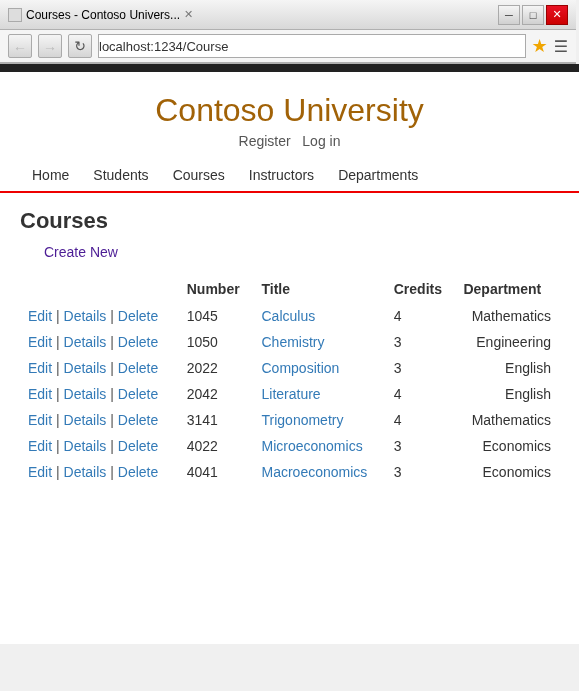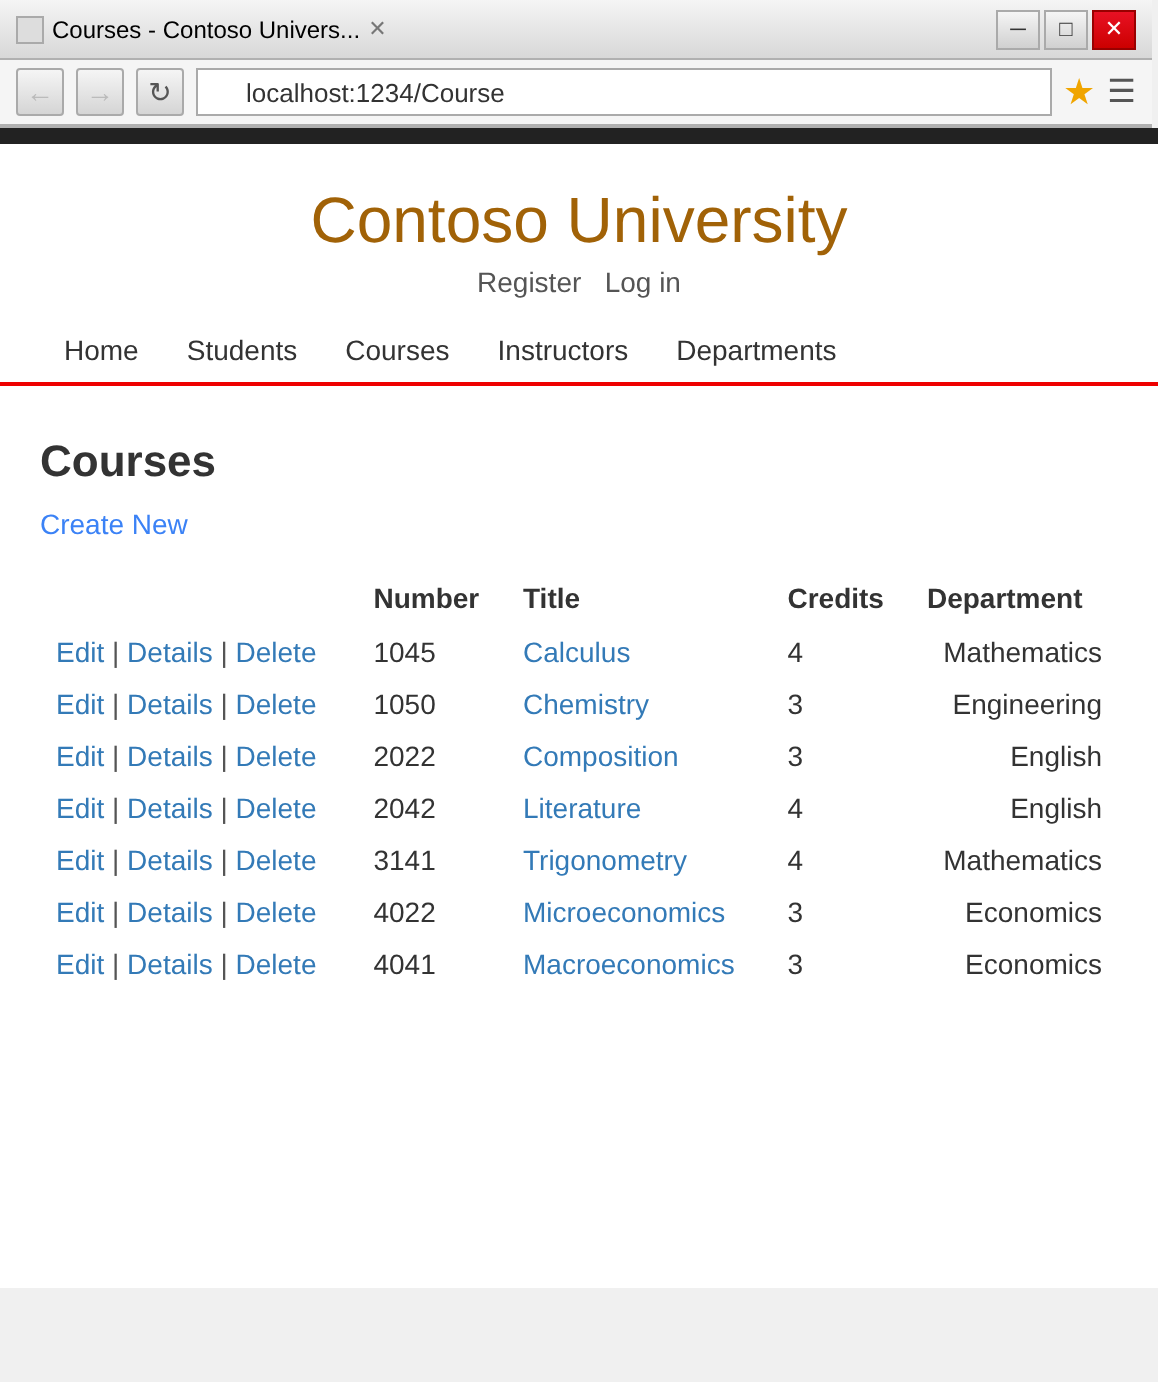"localhost:1234/Course" .url-bar { padding: 2px 24px -> 2px 0 }
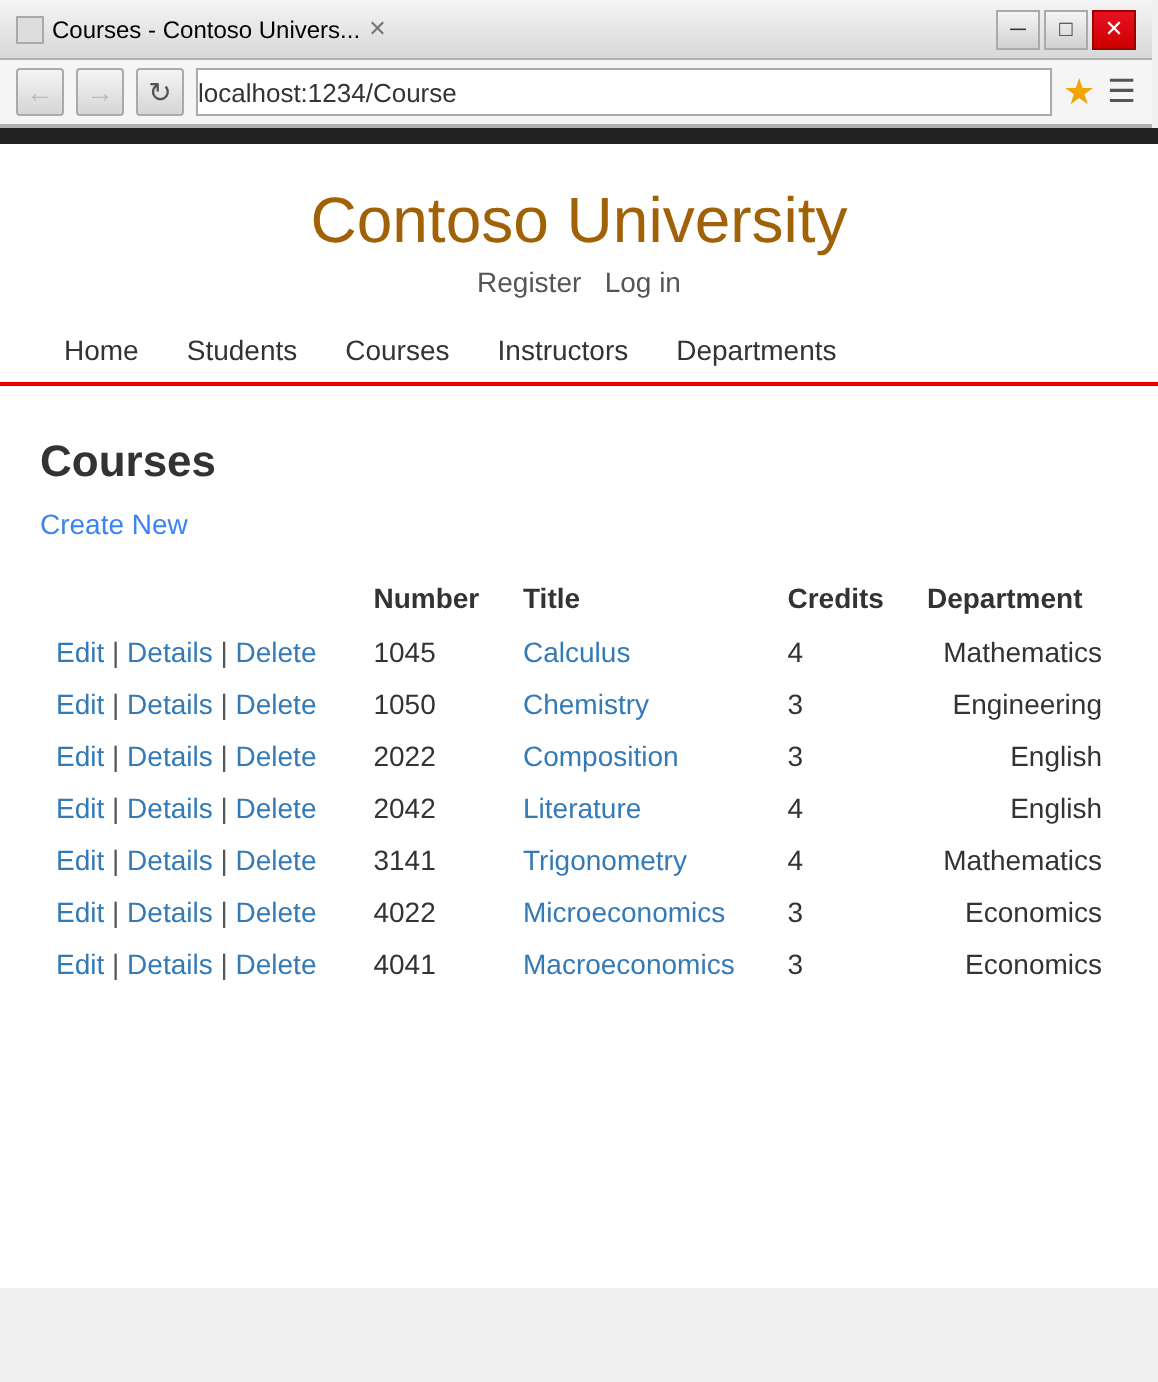"Home" .nav-bar { margin-bottom: 10px -> none }
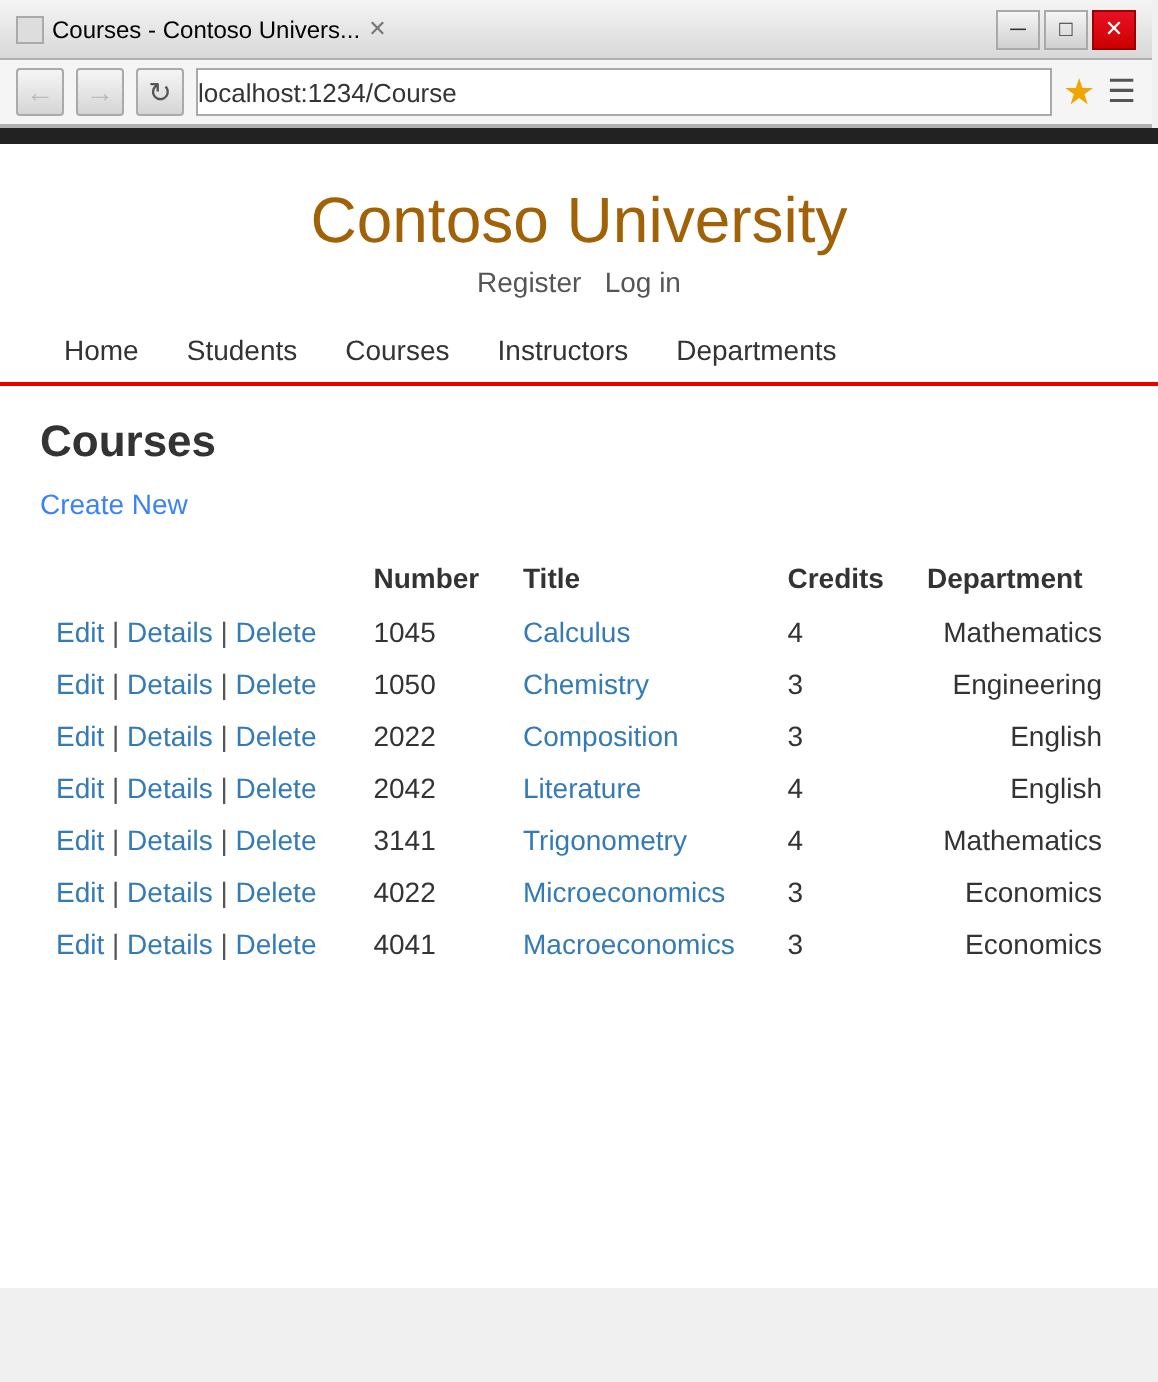"Create New" .create-link { color: #3b82f6 -> #4c1d95; margin-left: none -> 24px }
